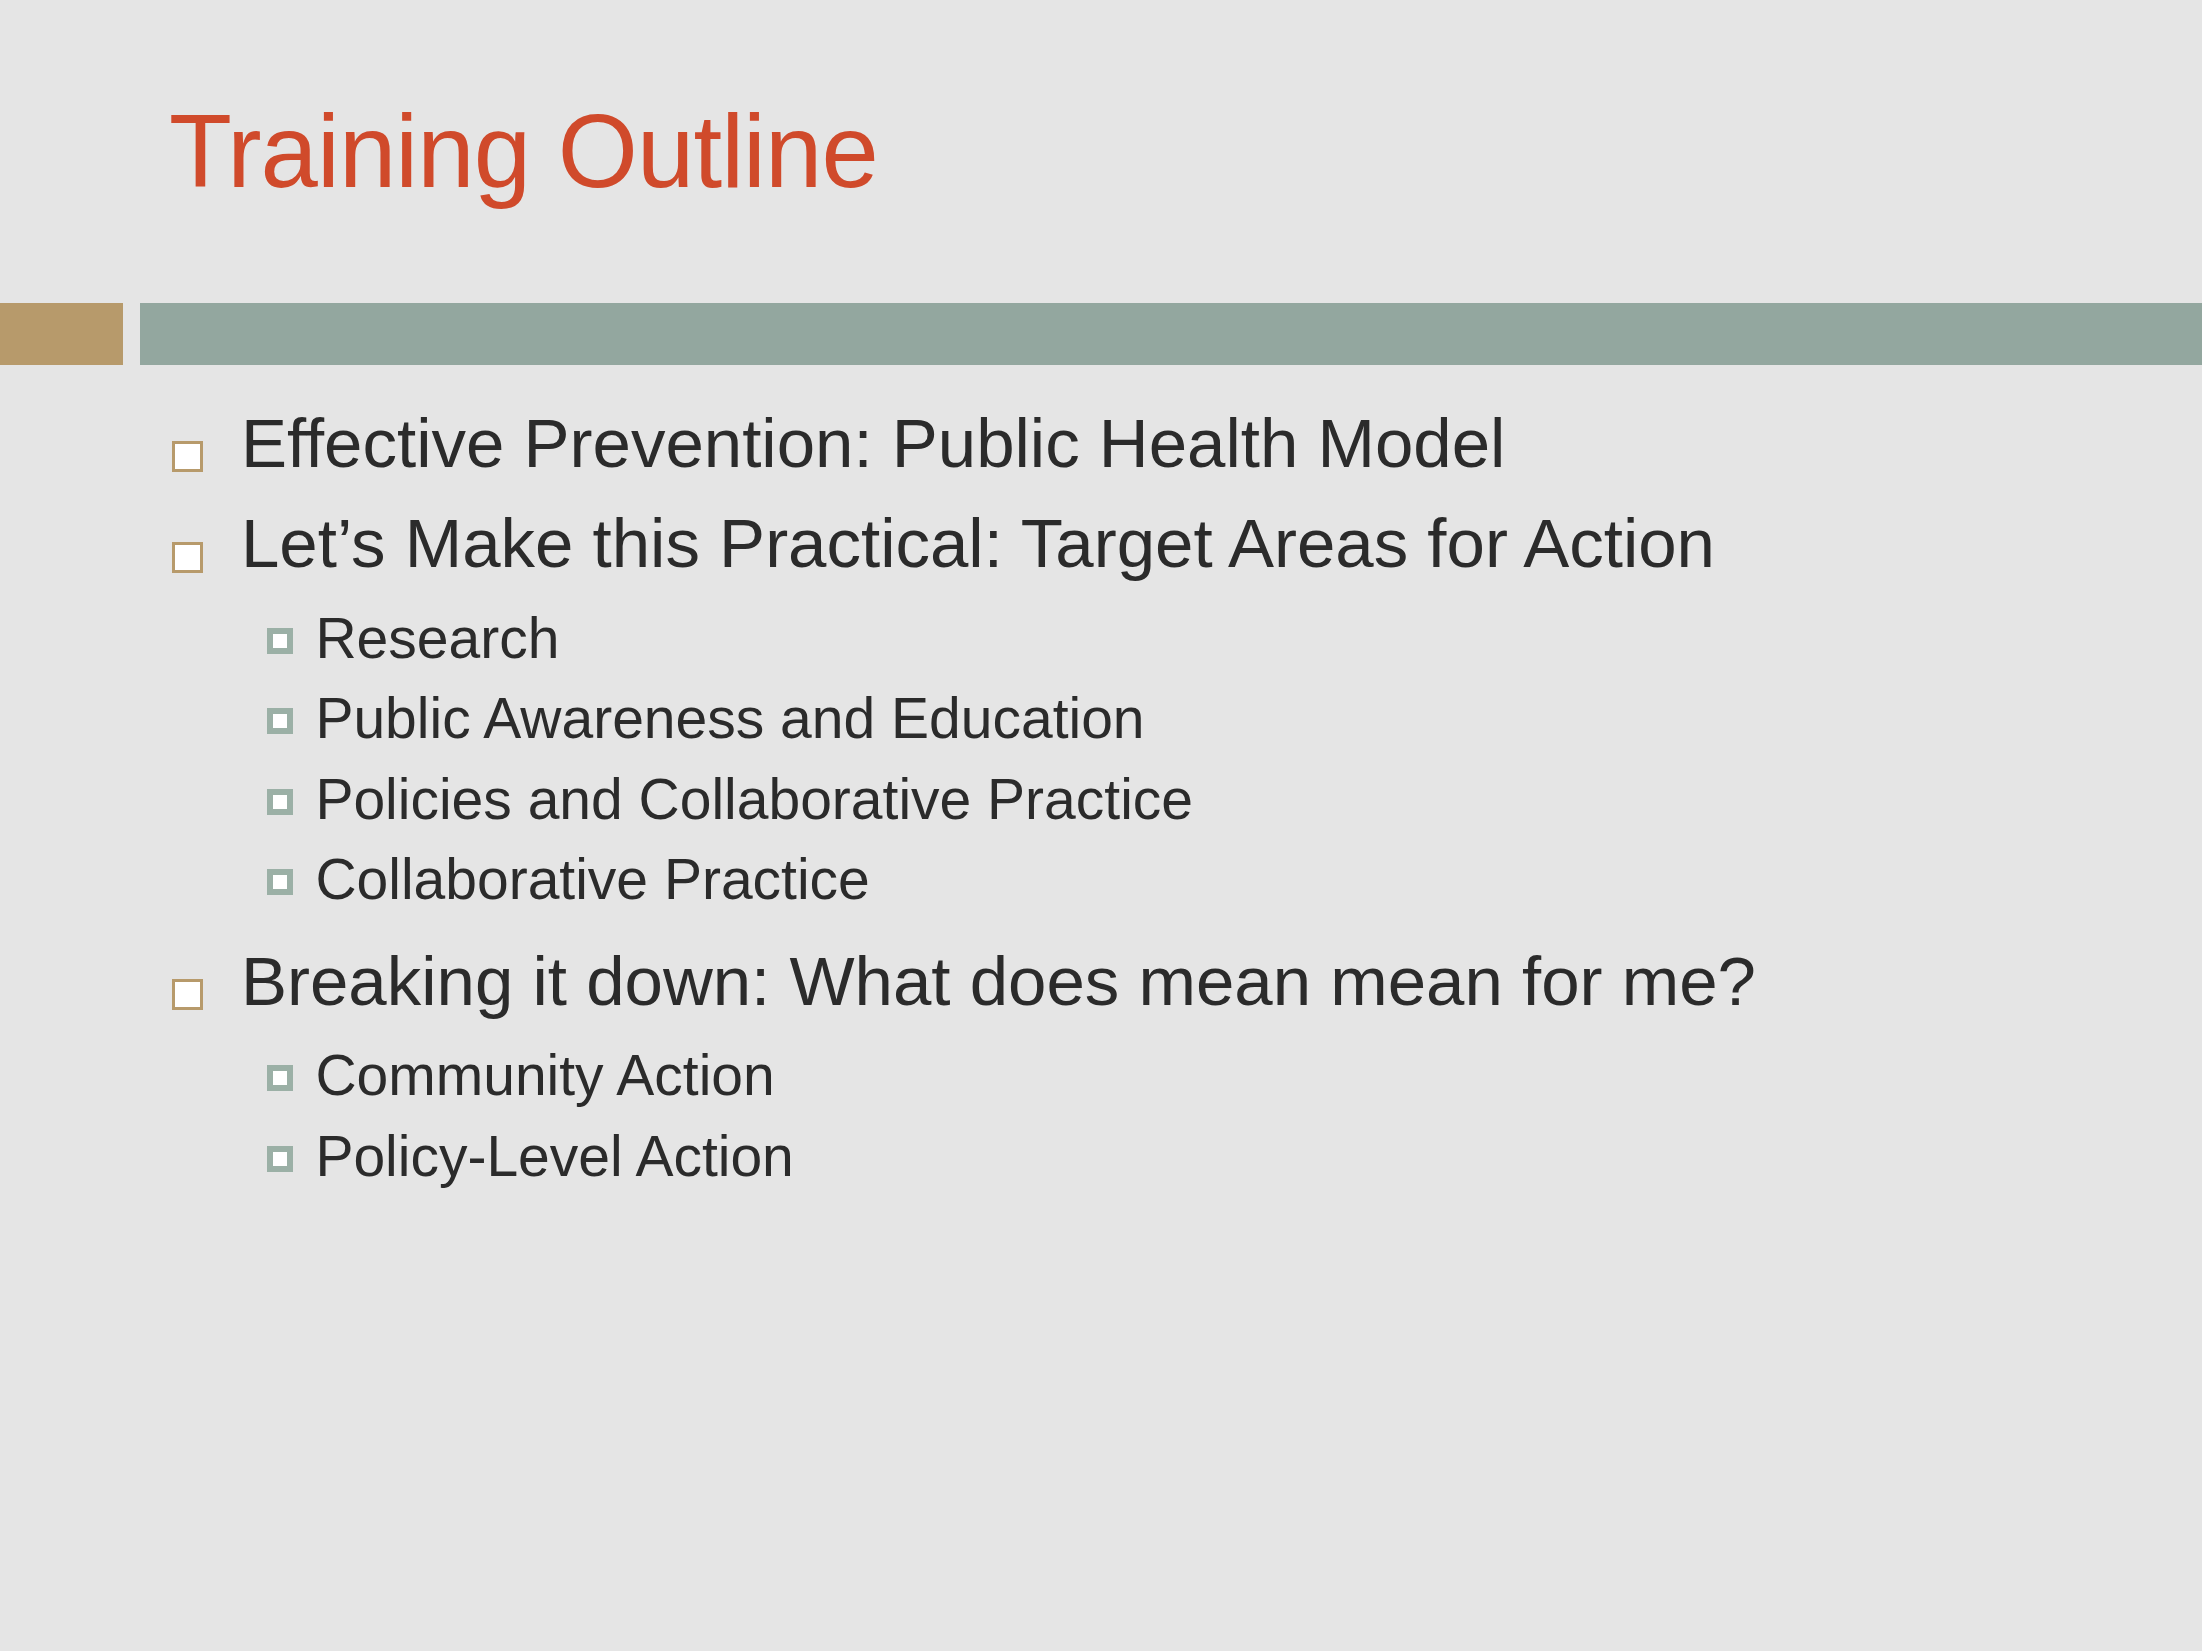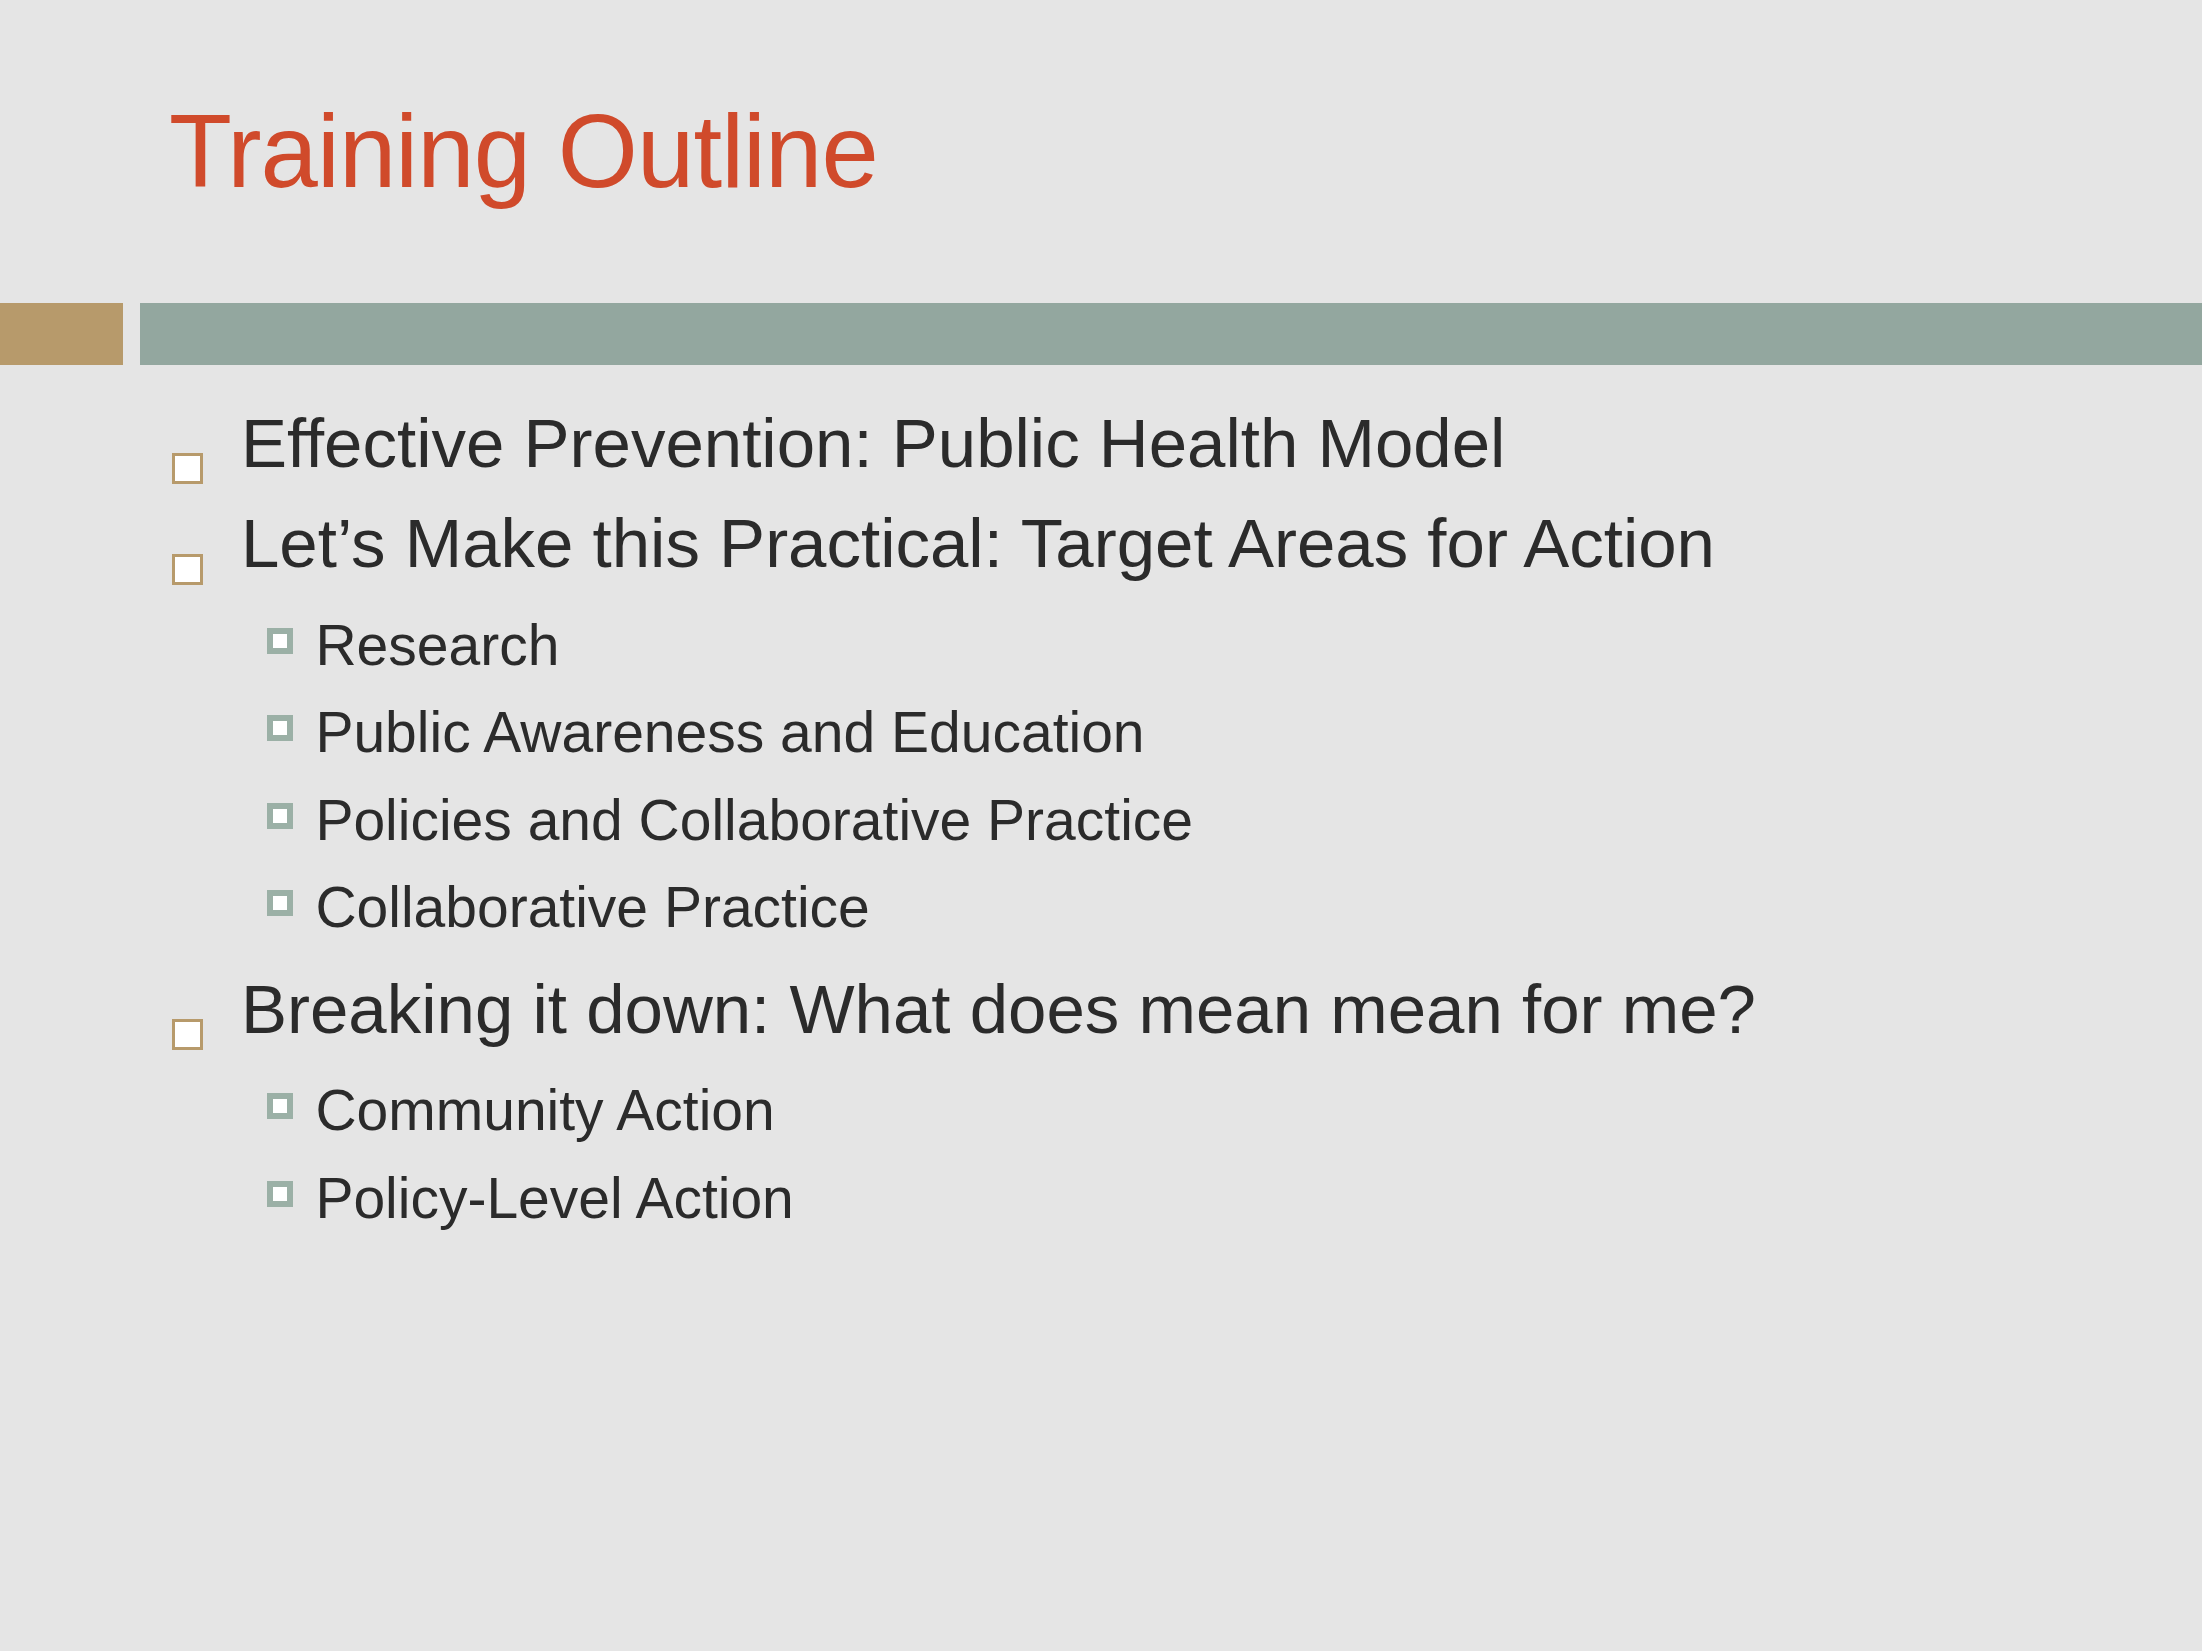"Effective Prevention: Public Health" .bullet-l1 { align-items: flex-end -> center }
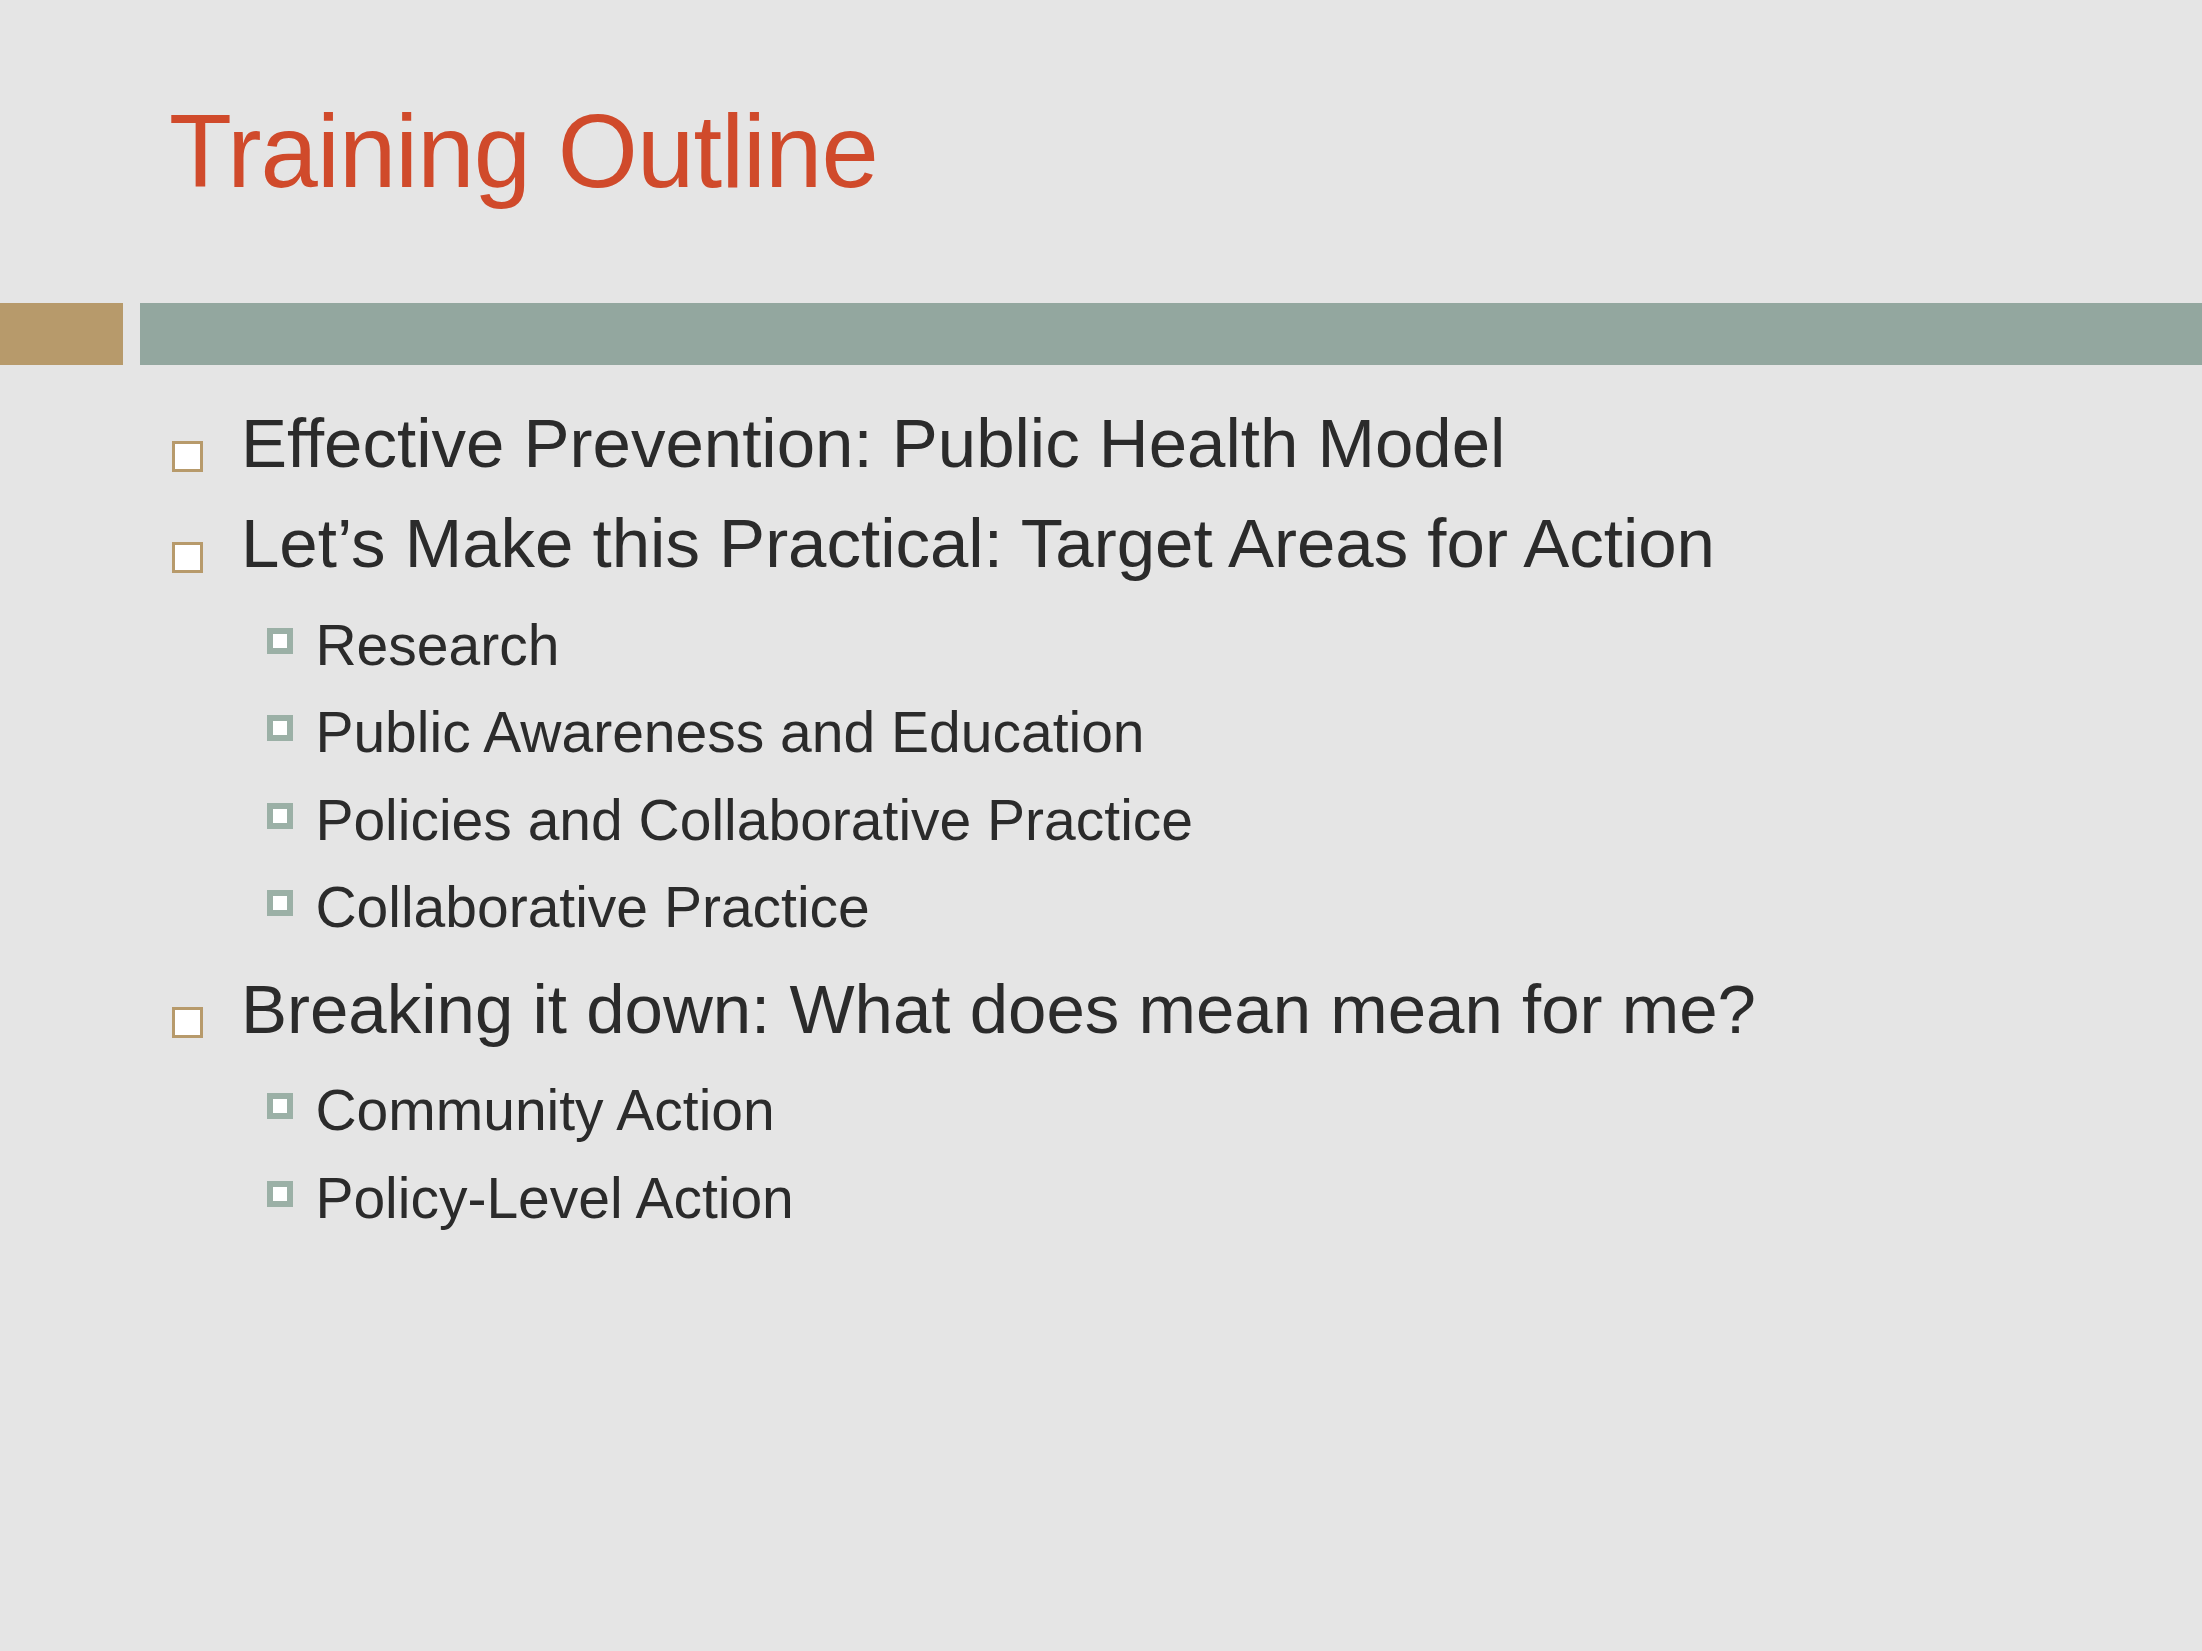"Research" .bullet-l2 .text { margin-top: 7px -> none }
